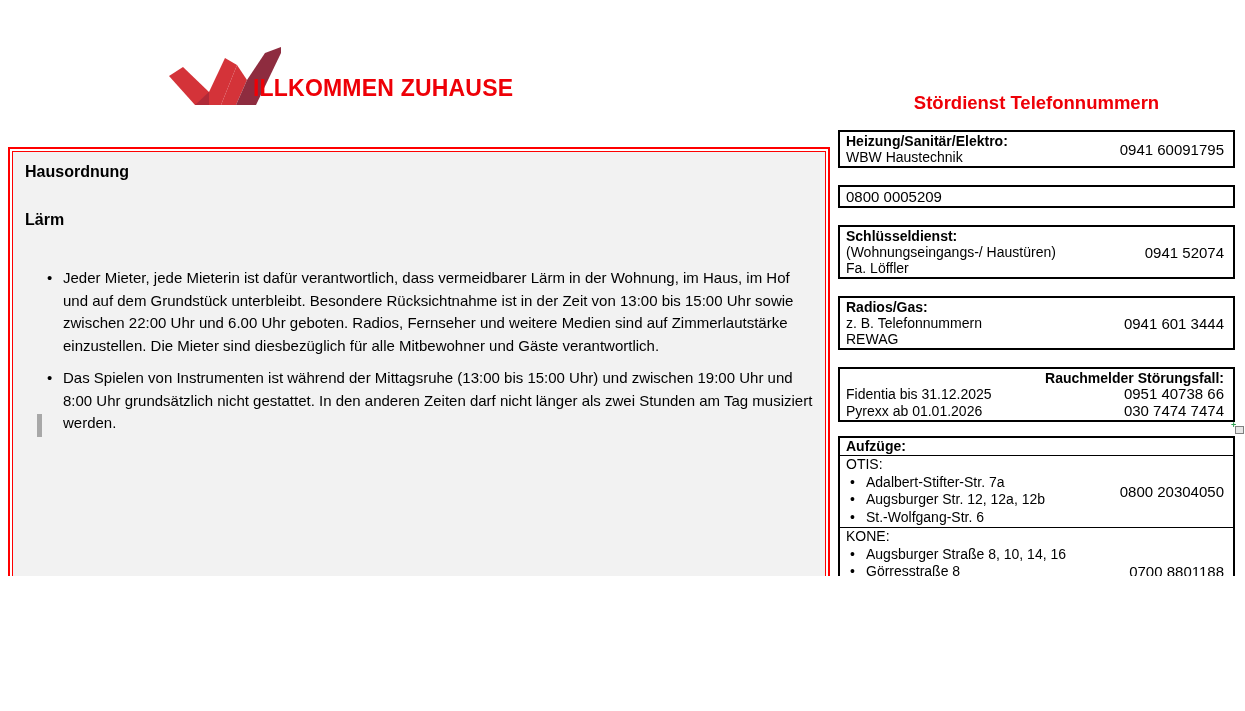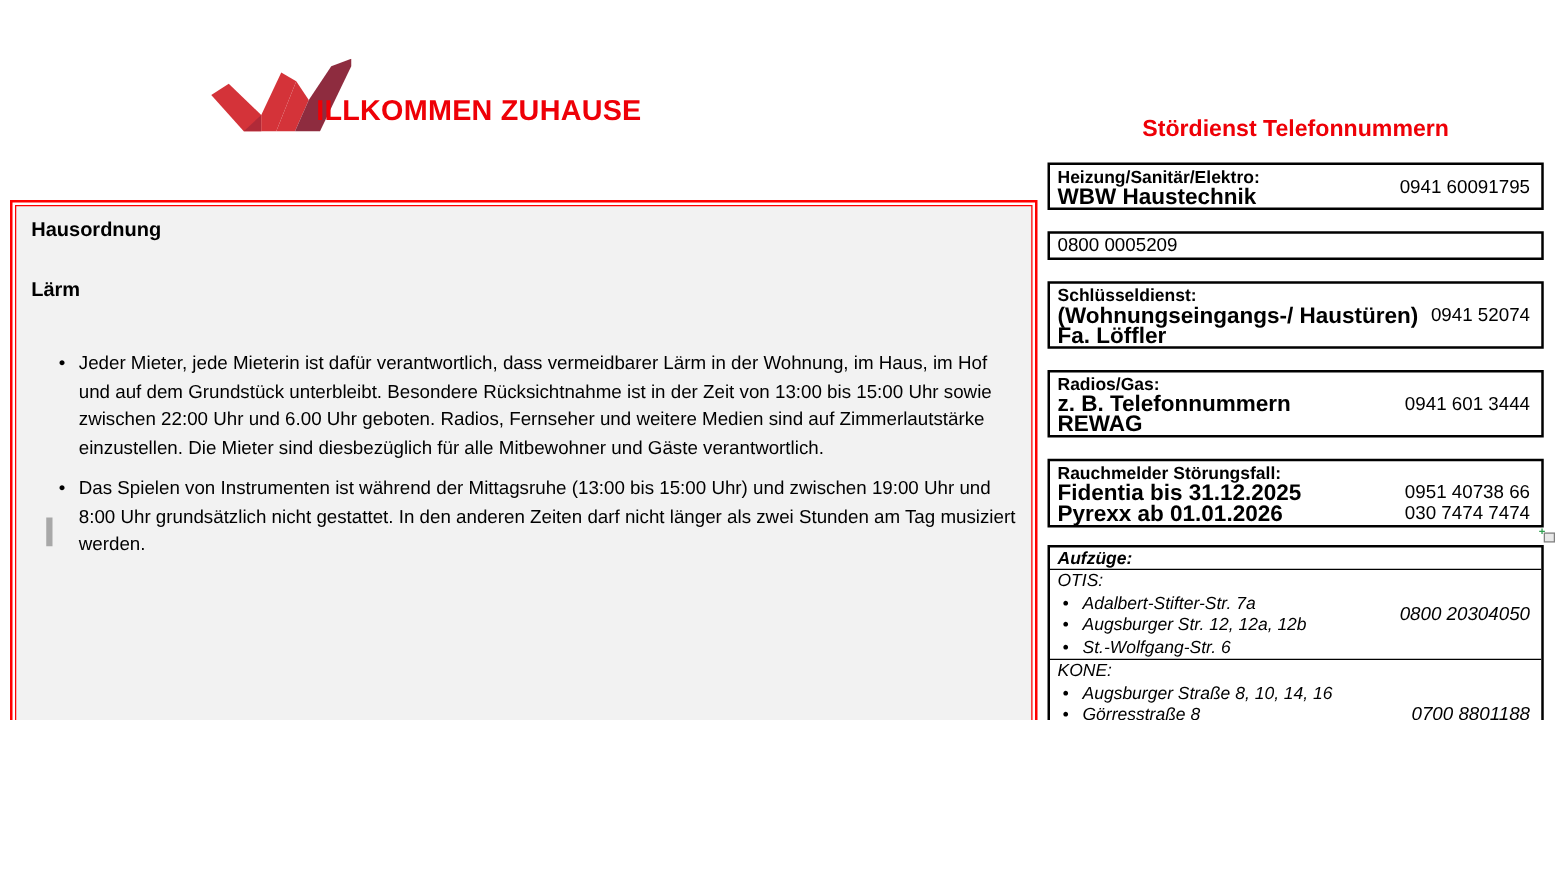"WBW Haustechnik" .box-line { font-size: 18px -> 14px; font-weight: bold -> none }
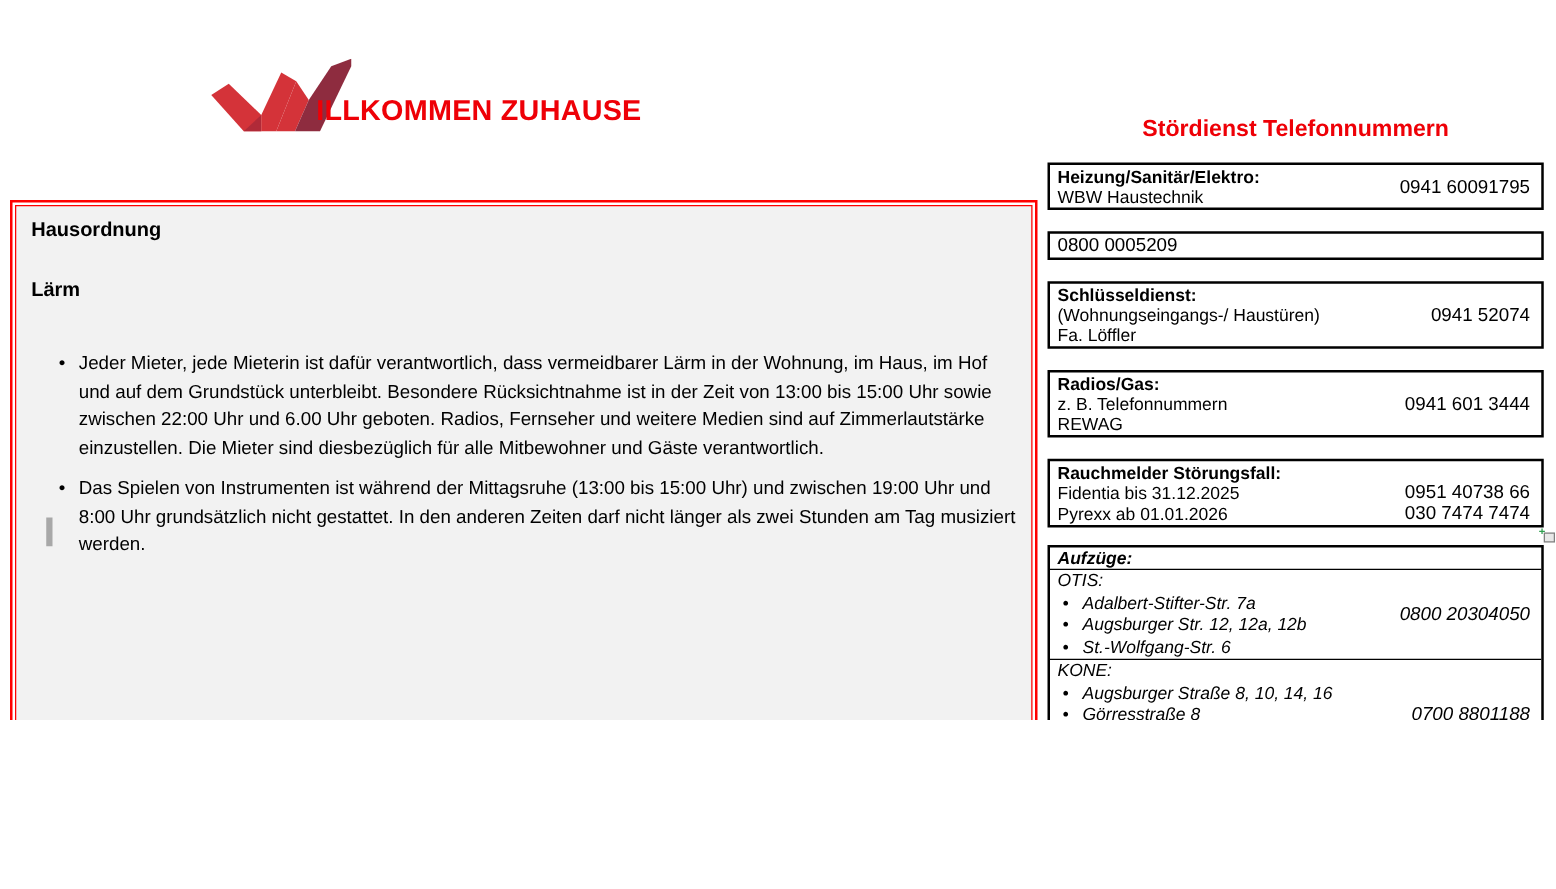"Hausordnung" .main-box { top: 160px -> 147px }
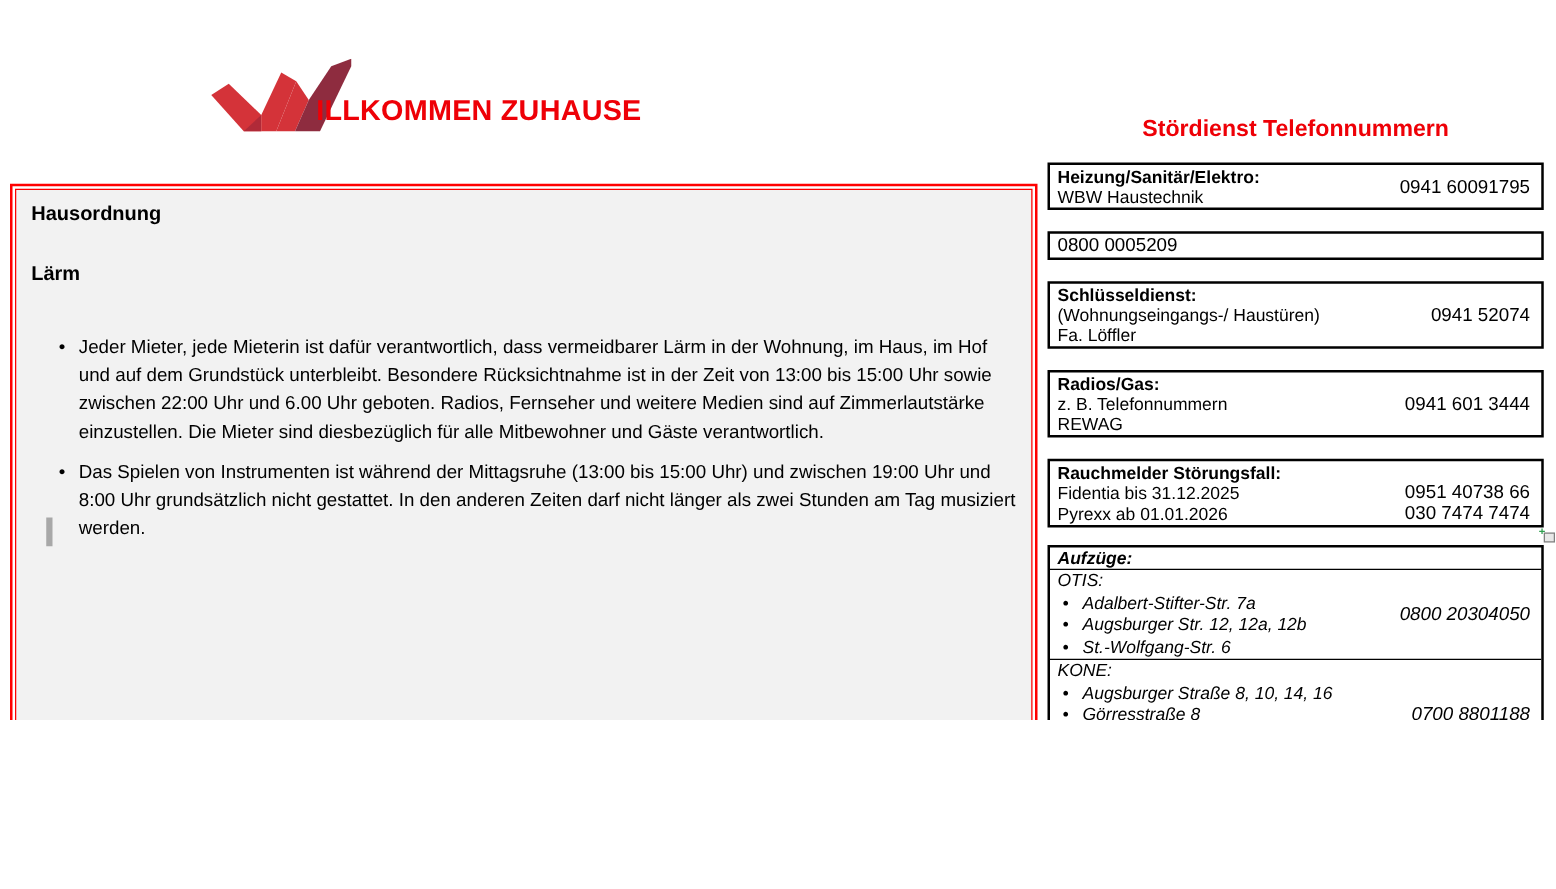"Rauchmelder Störungsfall:" .smoke-box { text-align: none -> right }
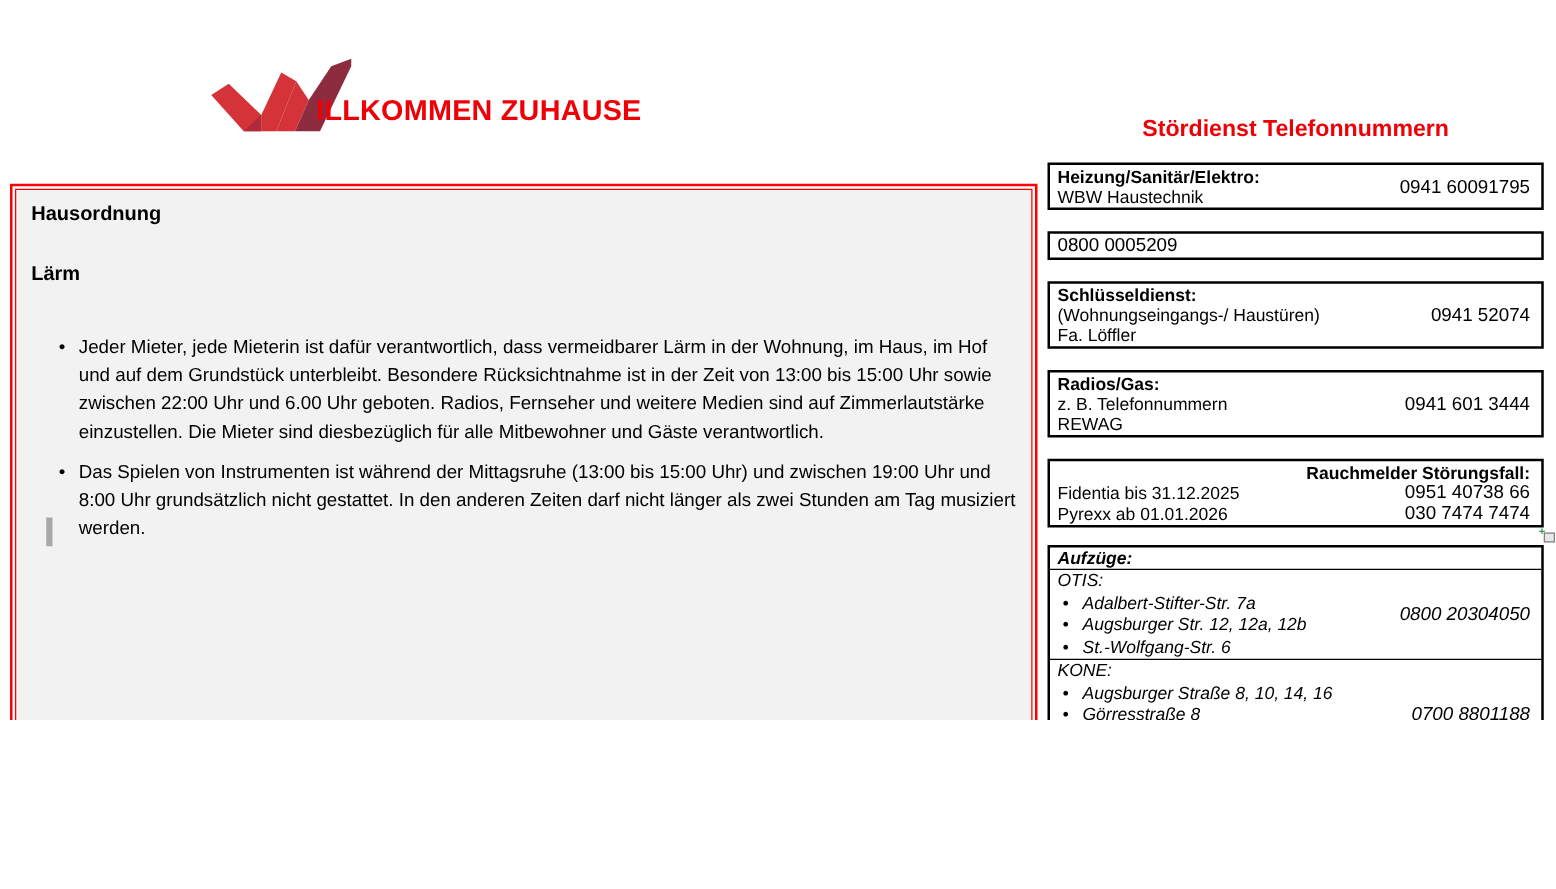"Aufzüge:" .elevator-table { font-style: italic -> none }
